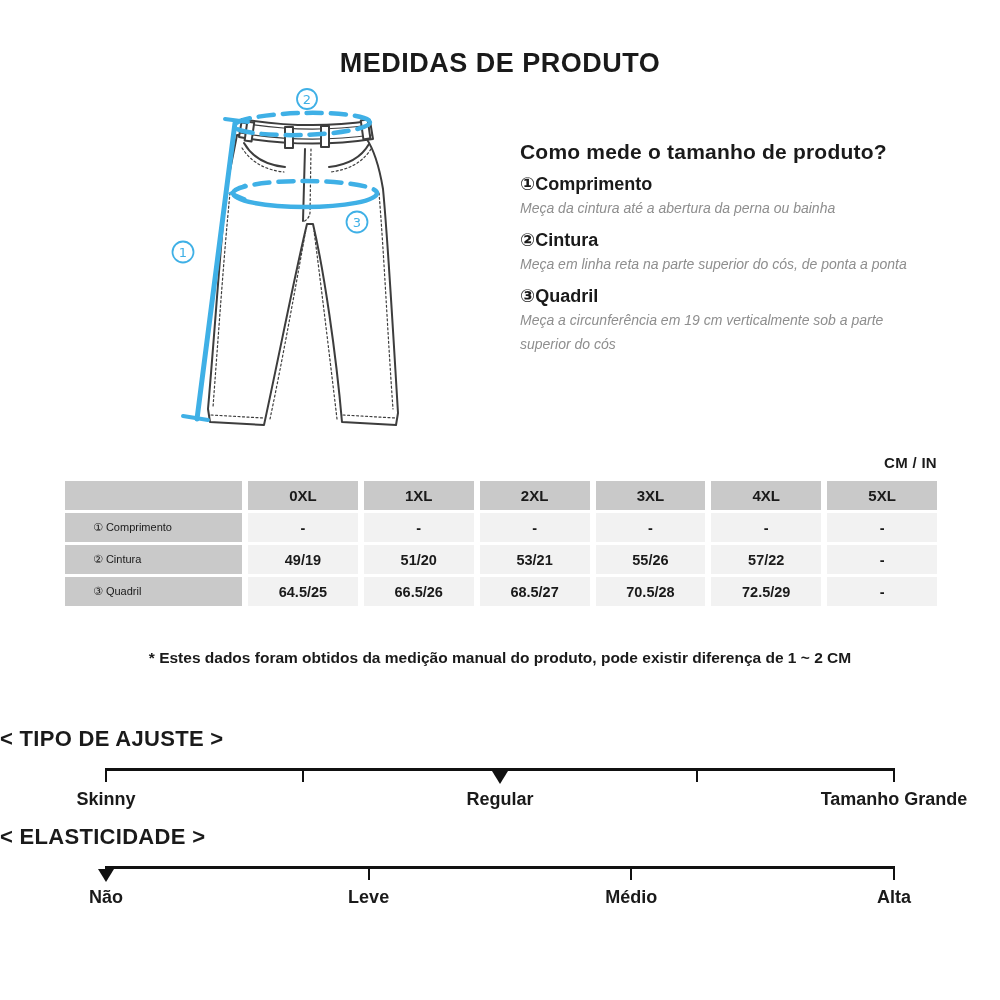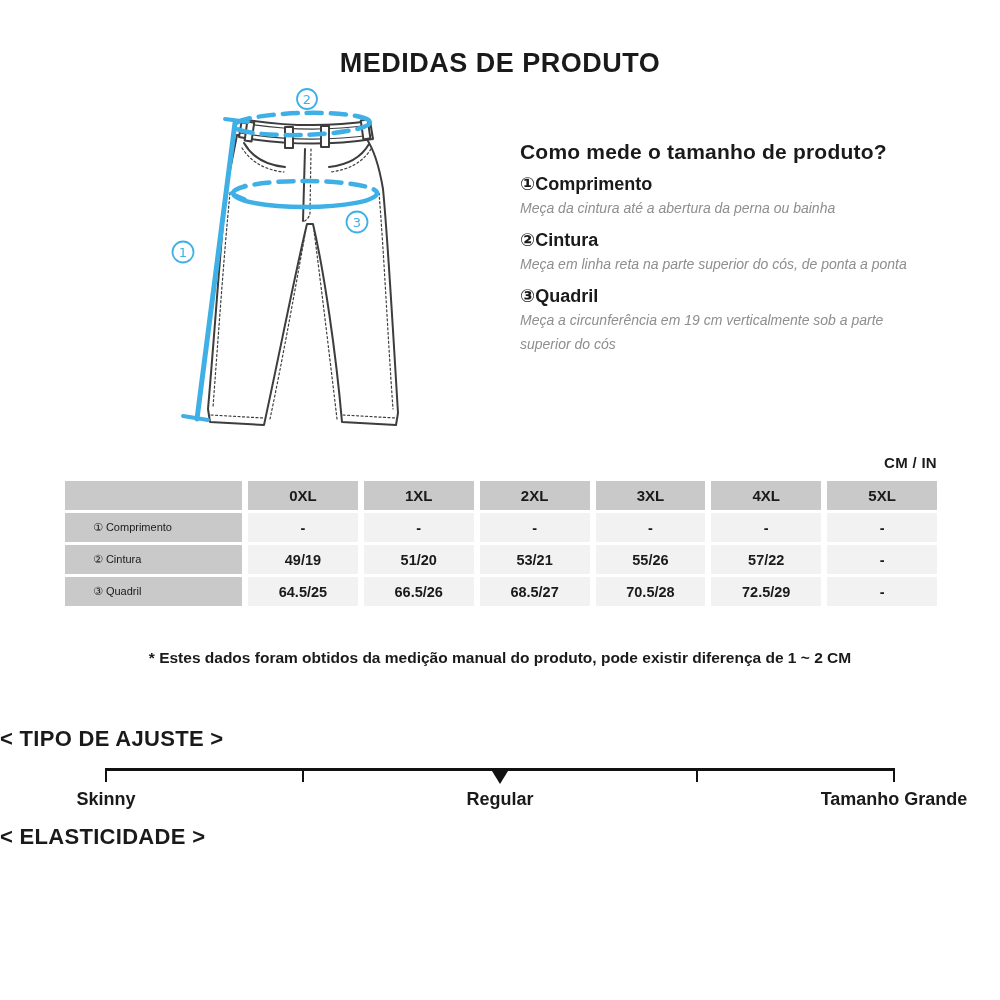"Não" div.track { html: none -> <div> <div></div> <div></div> <div></div> <div></div> <div></div> <div></div> <div>Não</div> <div>Leve</div> <div>Médio</div> <div>Alta</div> </div> }
